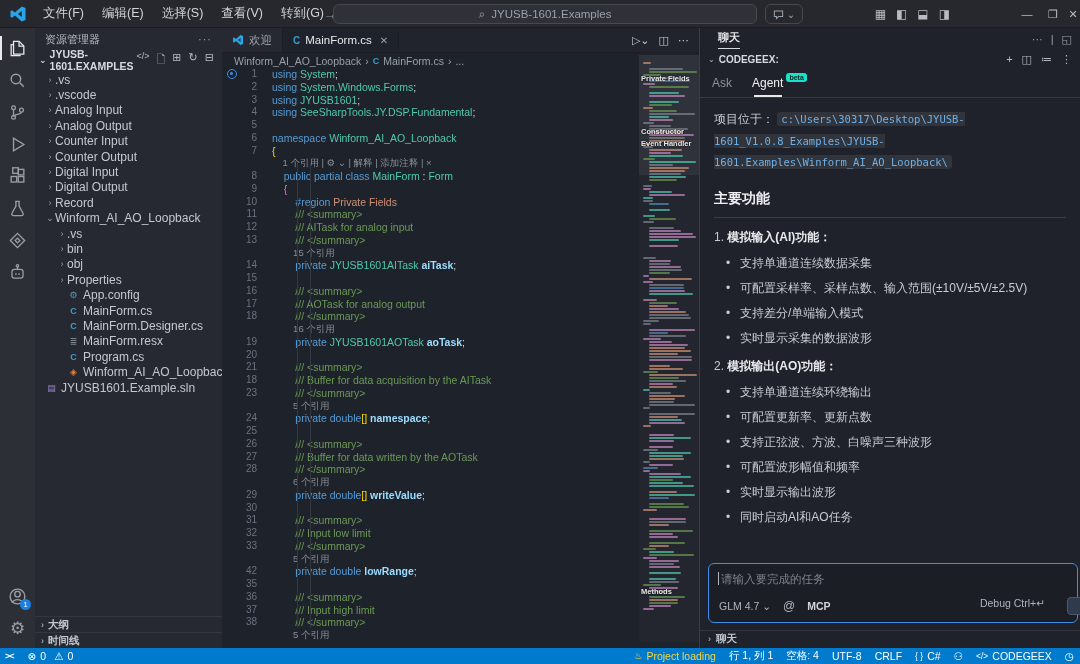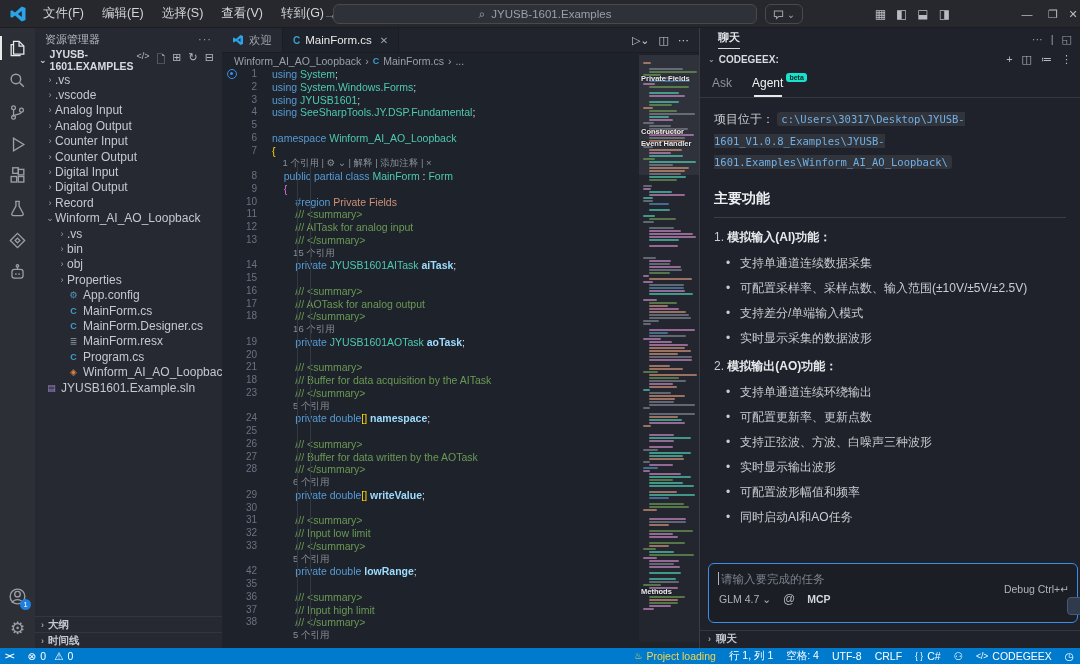"实时显示输出波形" li { order: before "可配置波形幅值和频率" -> after "可配置波形幅值和频率" }
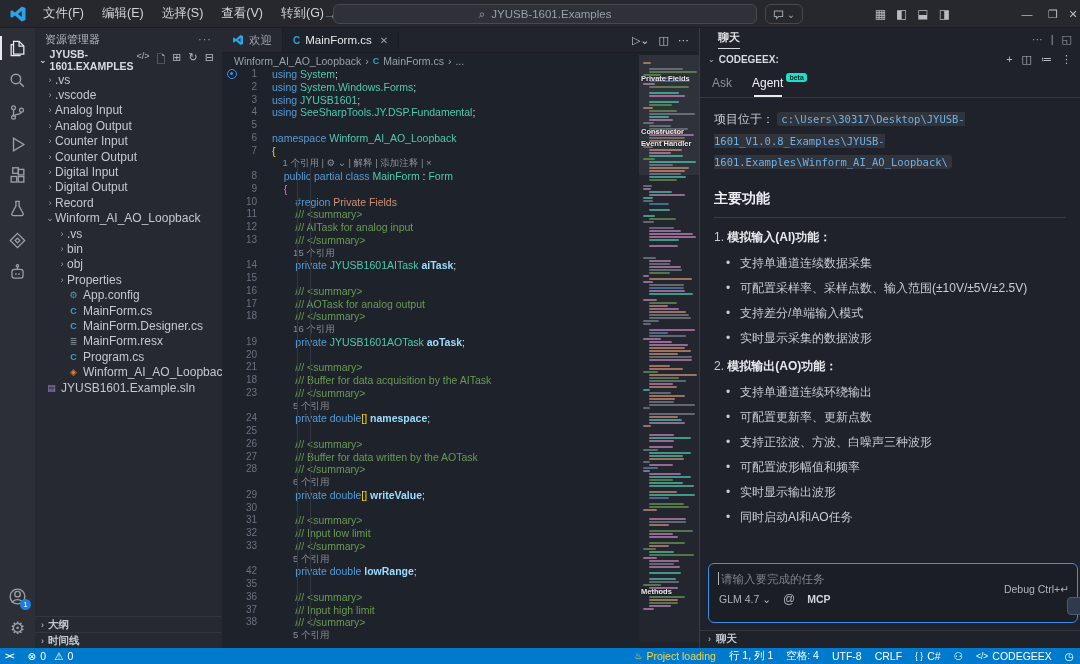"Debug Ctrl+↵" .ci-right { align-items: flex-end -> flex-start; flex-direction: column -> none; gap: 2px -> 22px }
